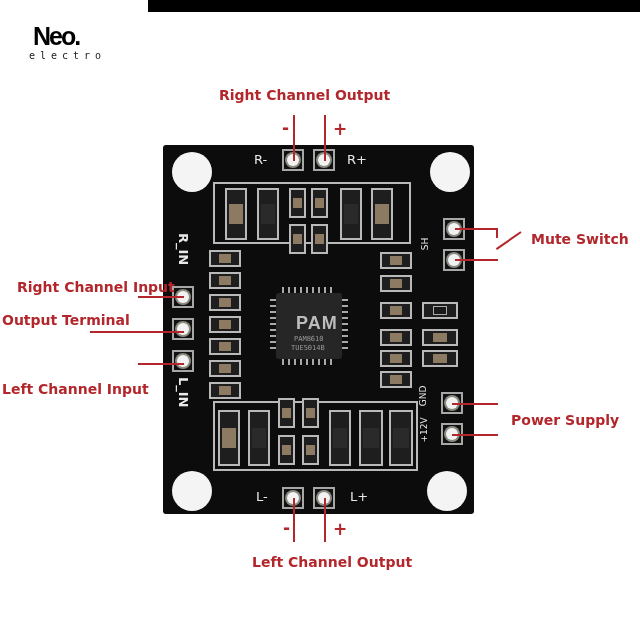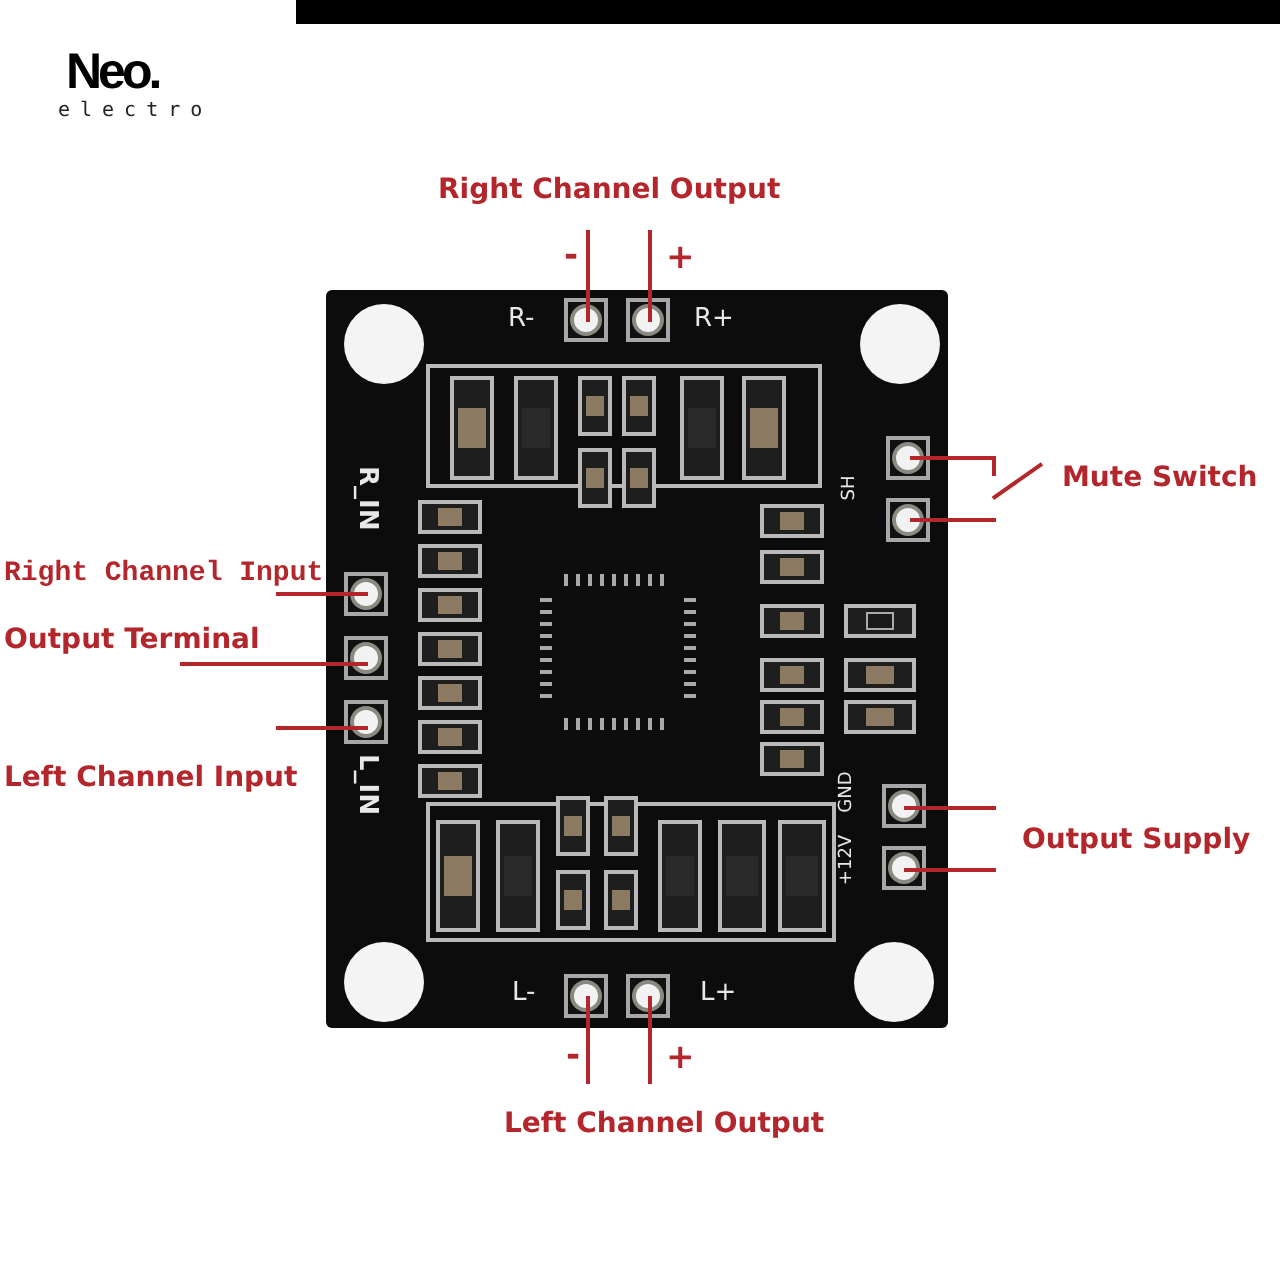"Right Channel Input" div.lbl { font-family: Liberation Mono, monospace -> none; left: 2px -> 17px }
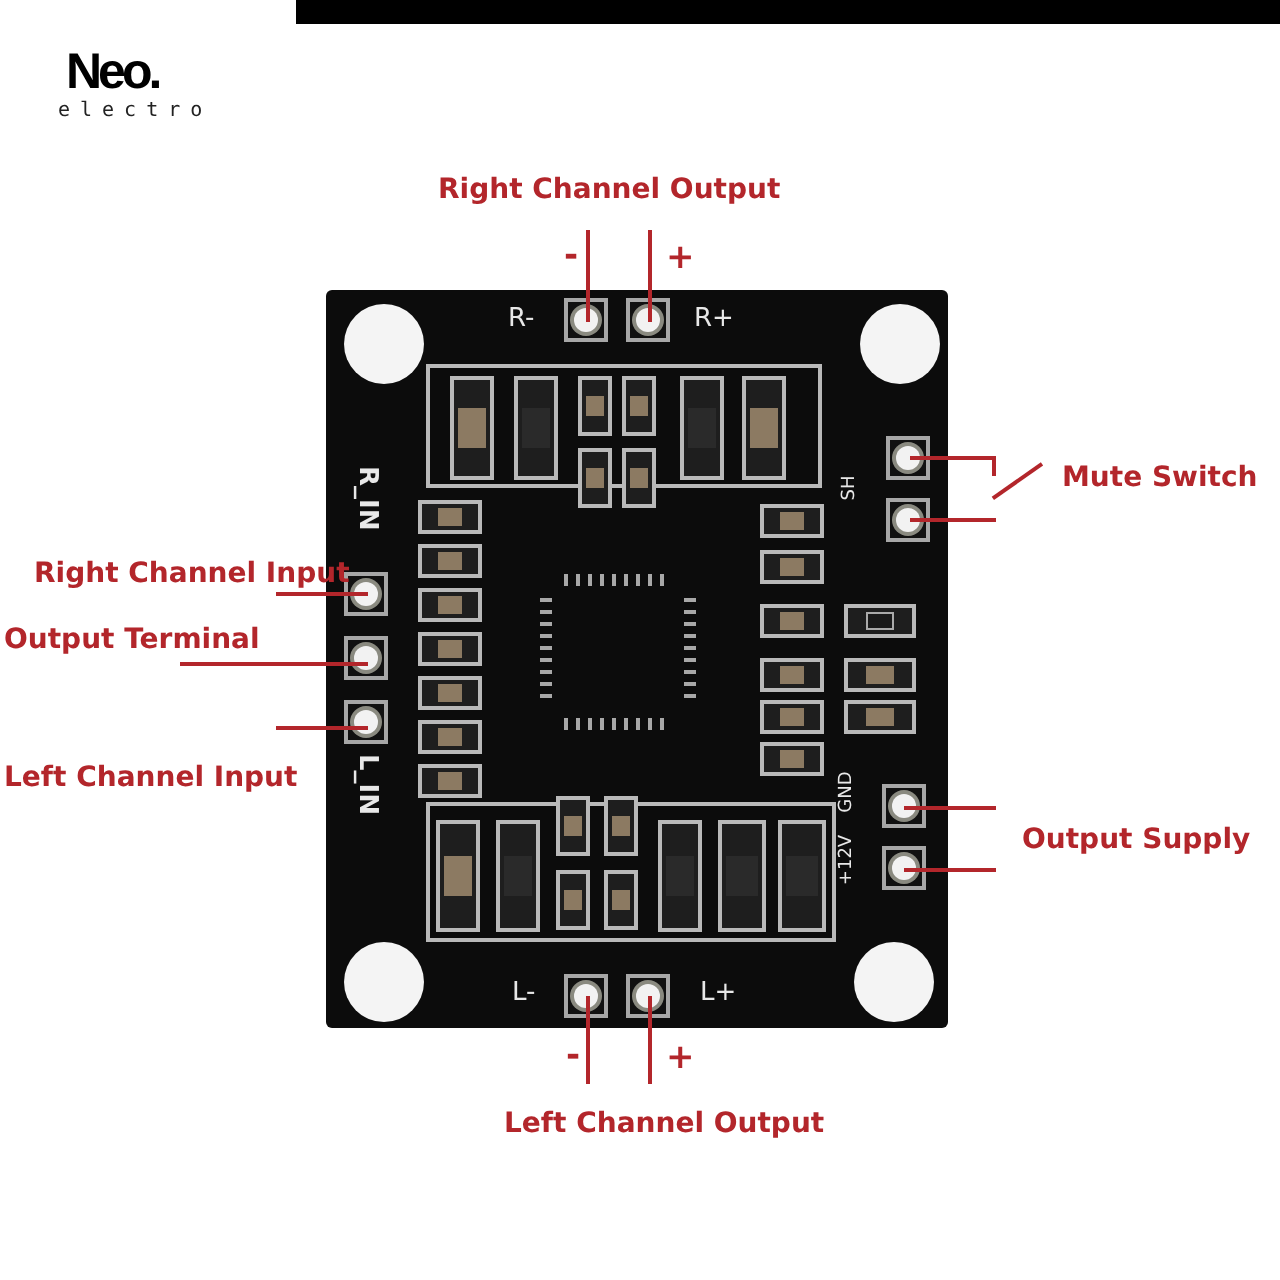"PAM" div.die { html: none -> <div> <div>PAM</div> <div>PAM8610</div> <div>TUE5014B</div> </div> }
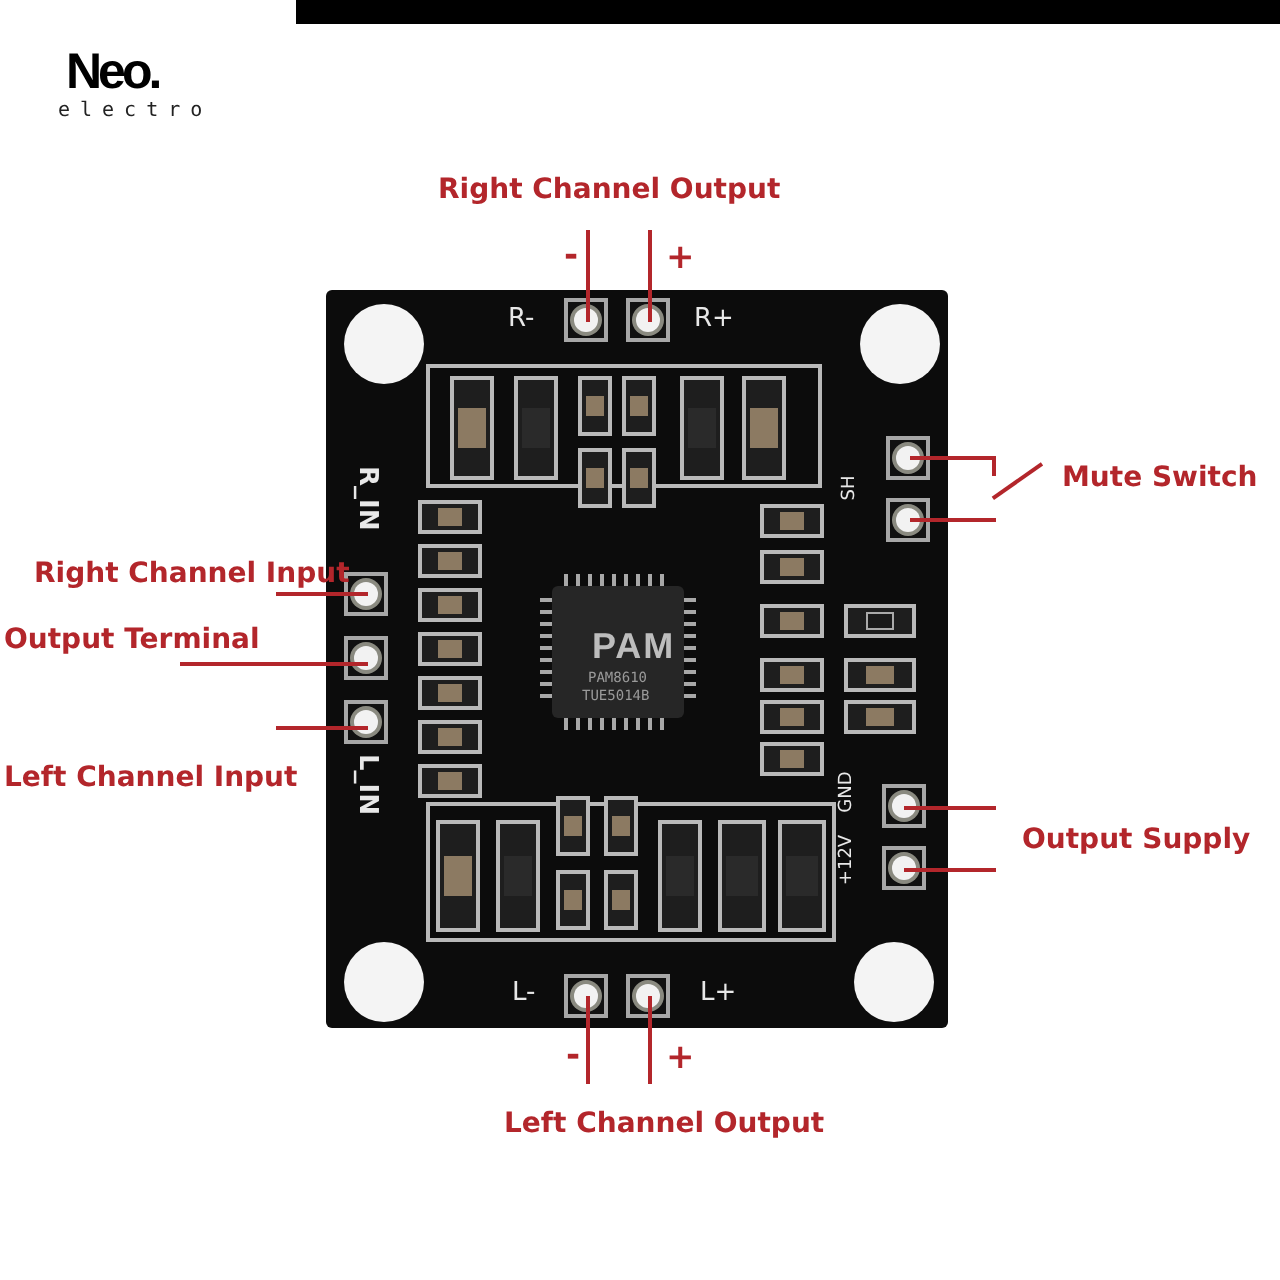"Output Supply" div.lbl { text: Output -> Power }
